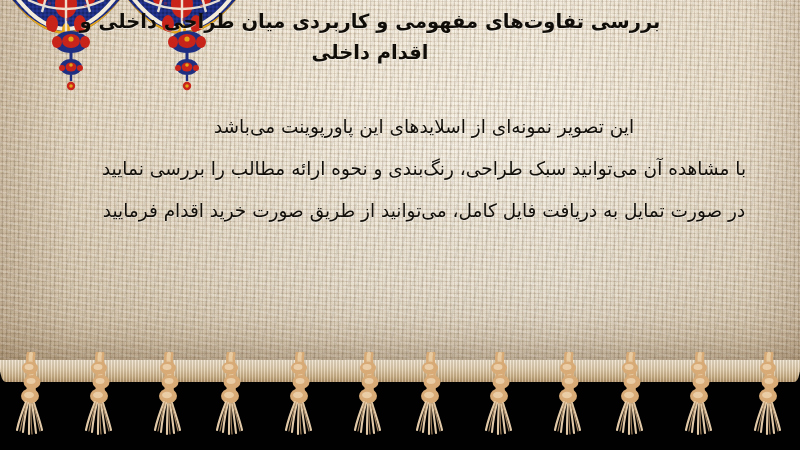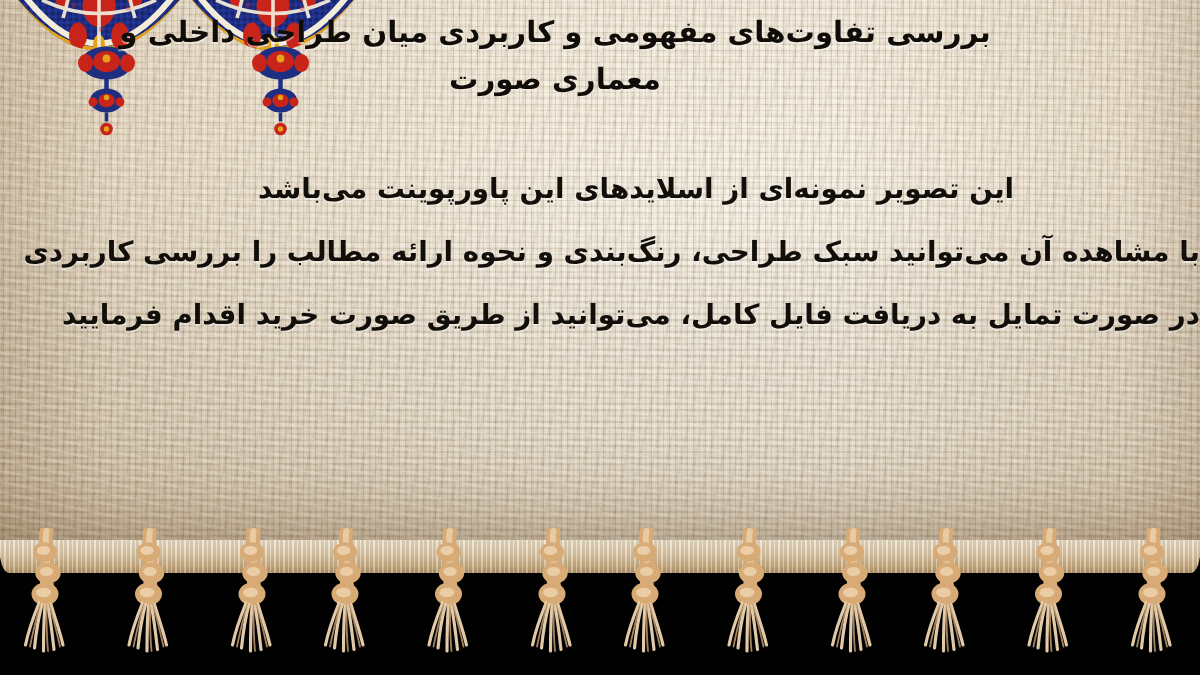"معماری صورت" div { text: معماری صورت -> اقدام داخلی }
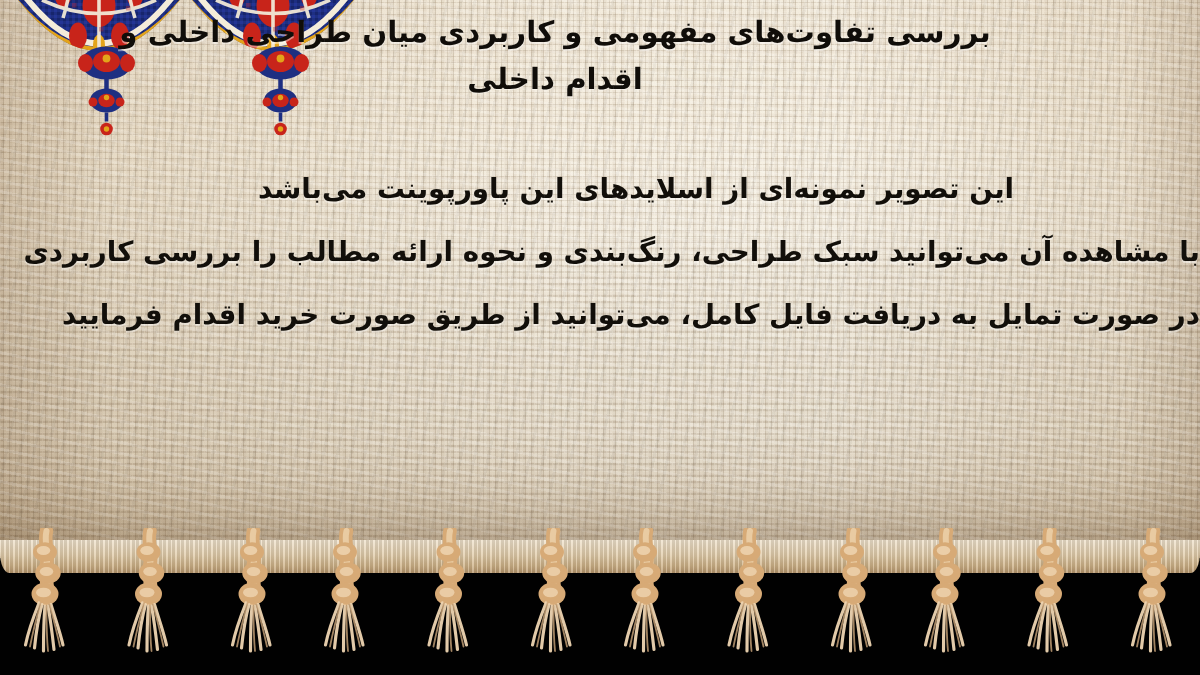"این تصویر نمونه‌ای از اسلایدهای" .body-block { font-weight: 700 -> 400 }
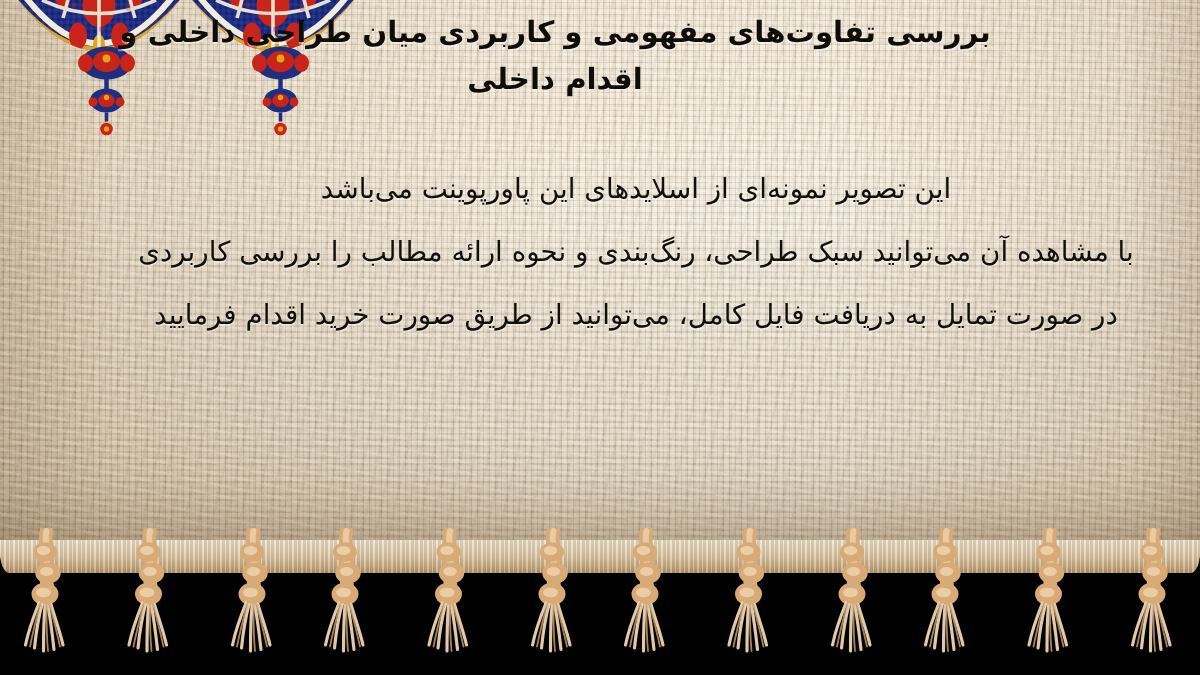"با مشاهده آن می‌توانید سبک" div { text: کاربردی -> نمایید }
